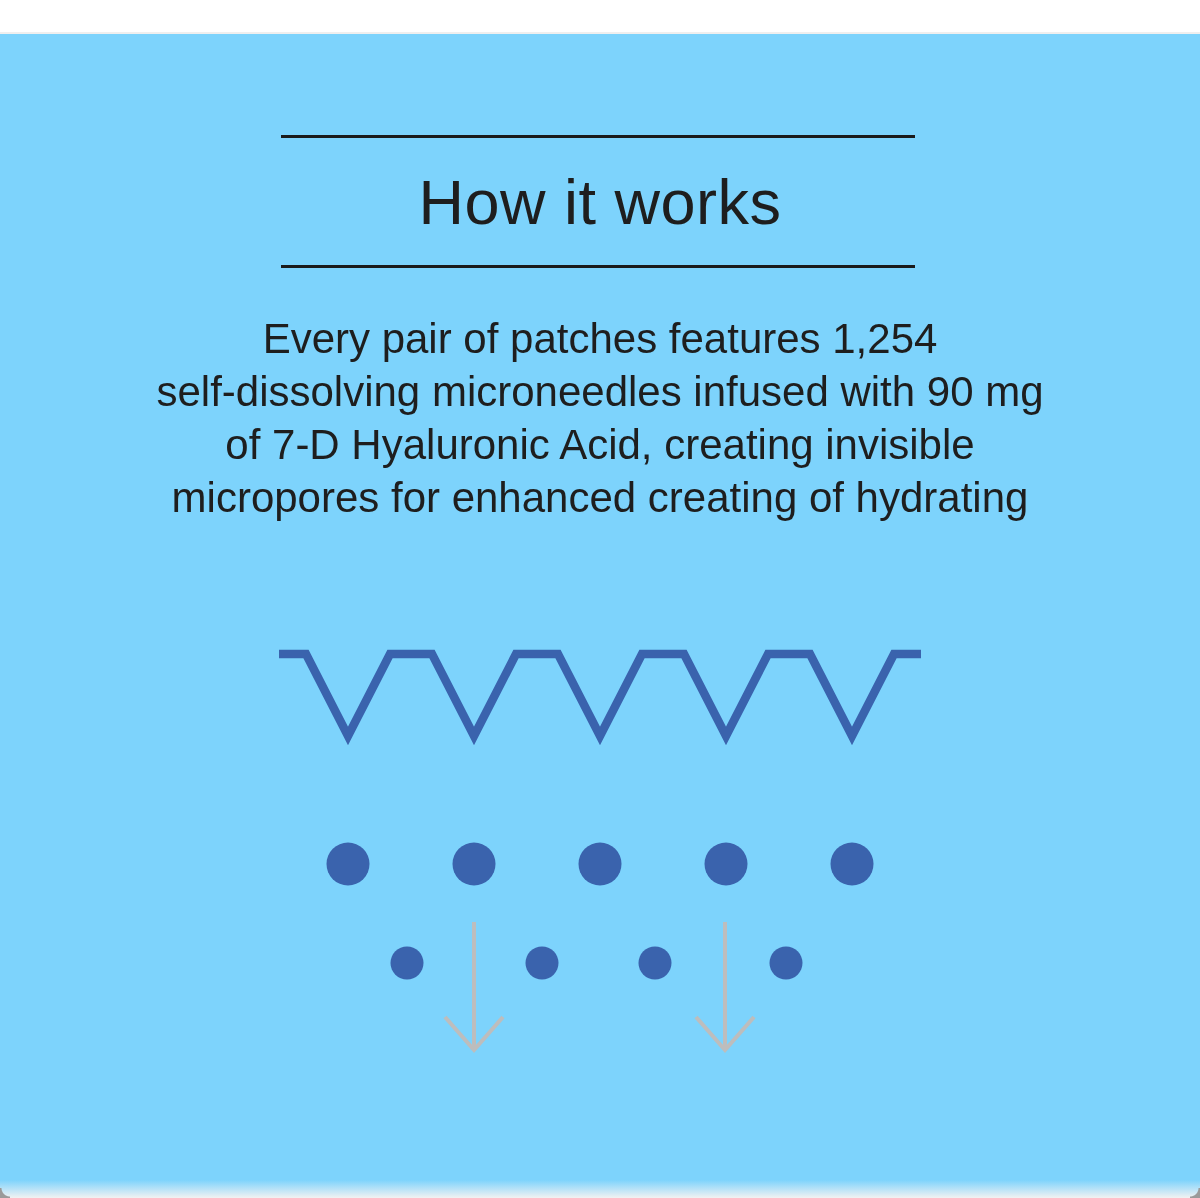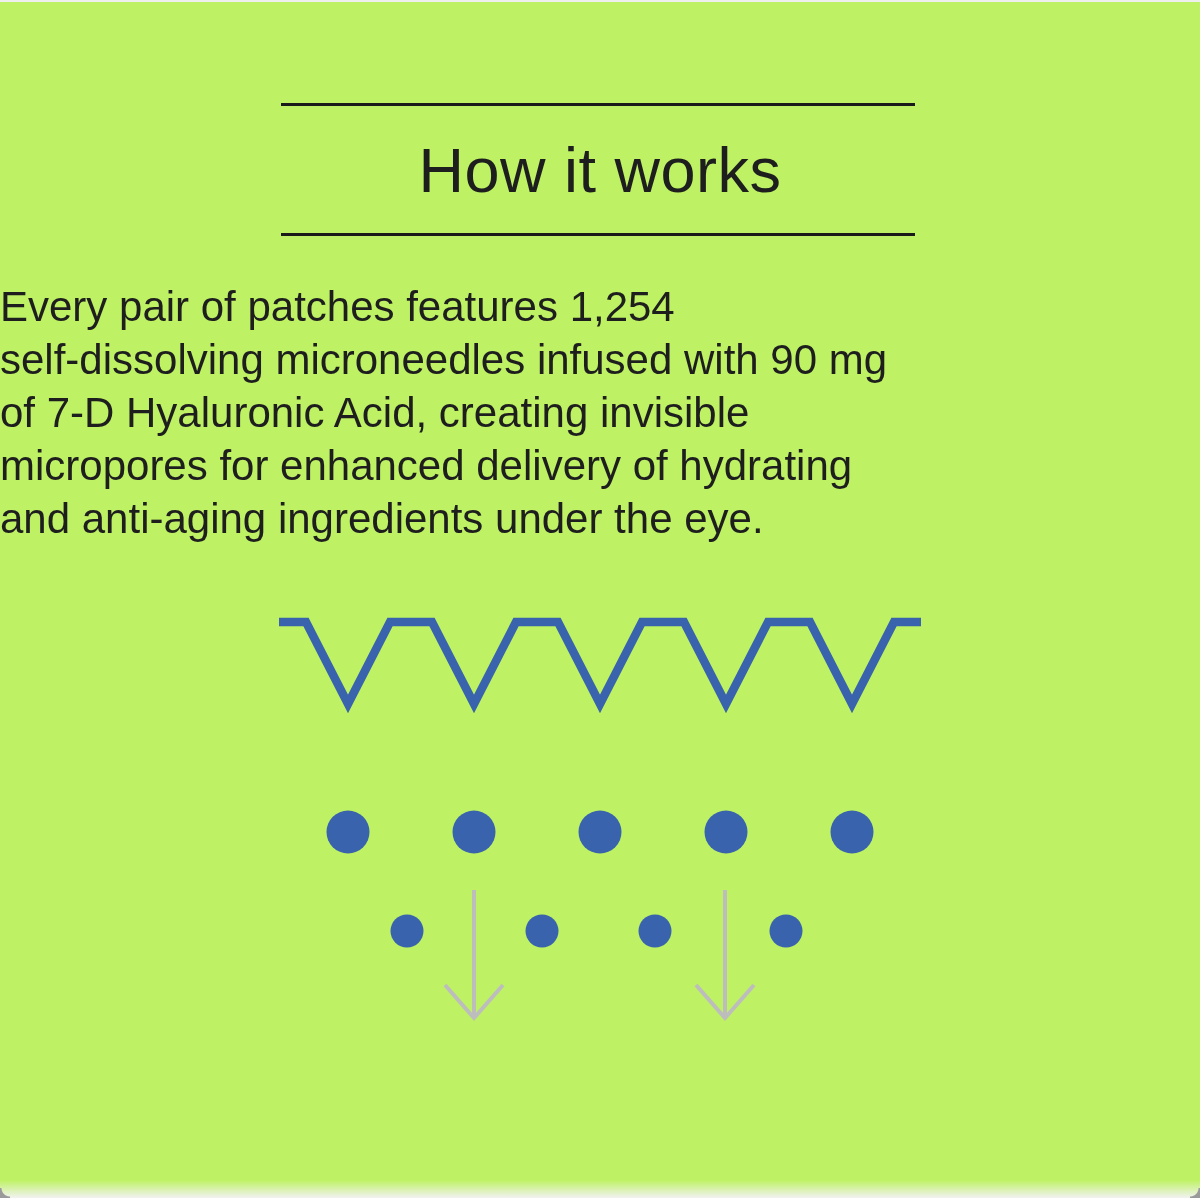"How it works" .page { background: #bef264 -> #7dd3fc; margin-top: none -> 32px }
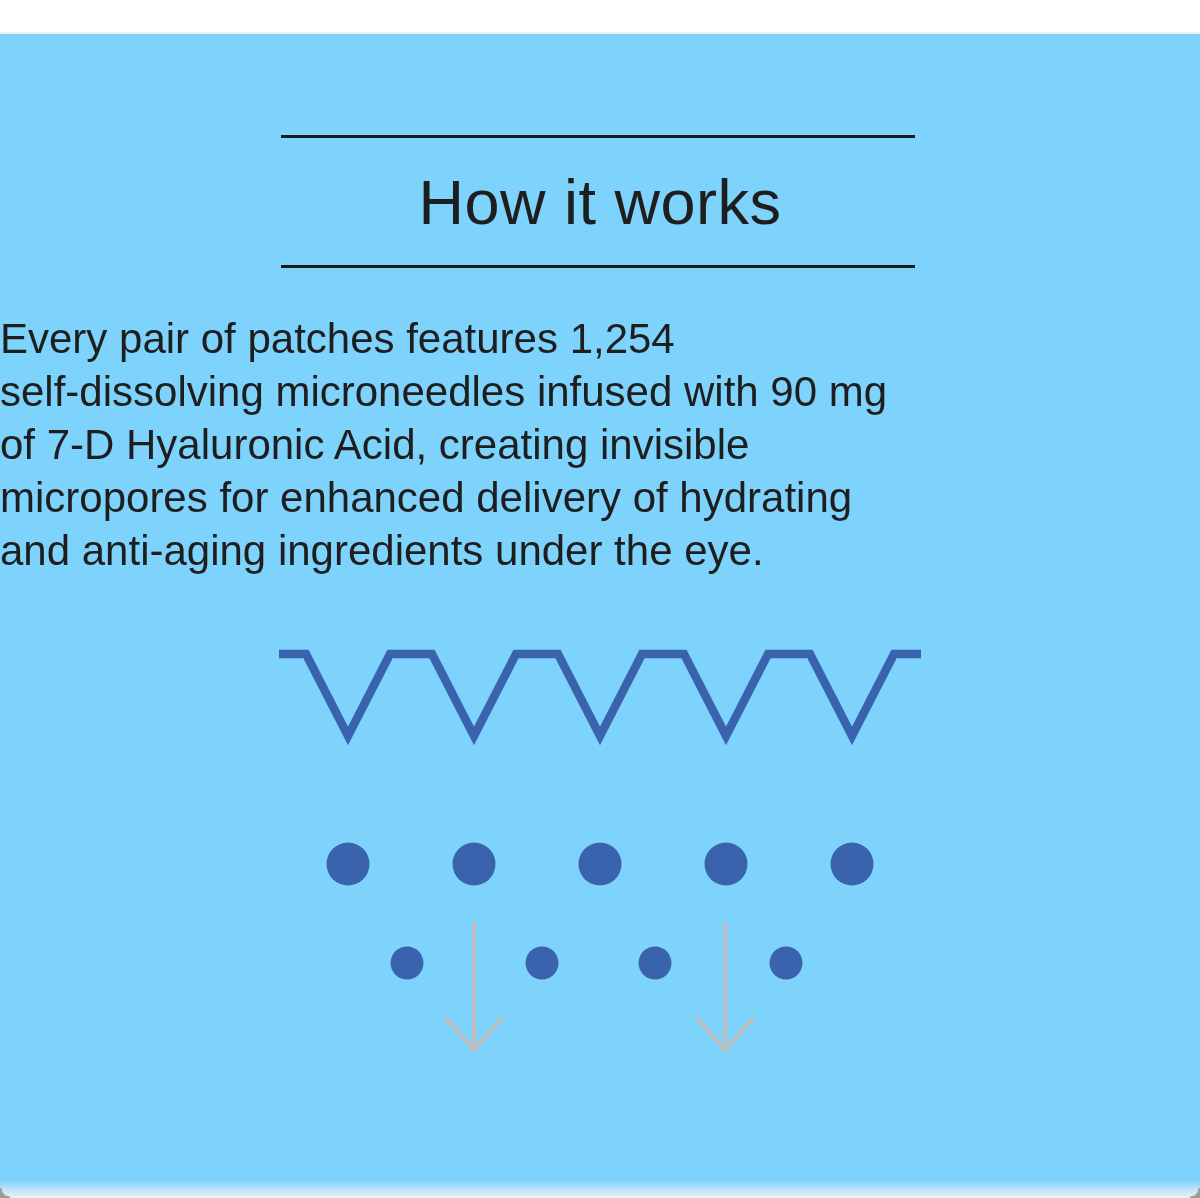"Every pair of patches features" .paragraph { text-align: left -> center }
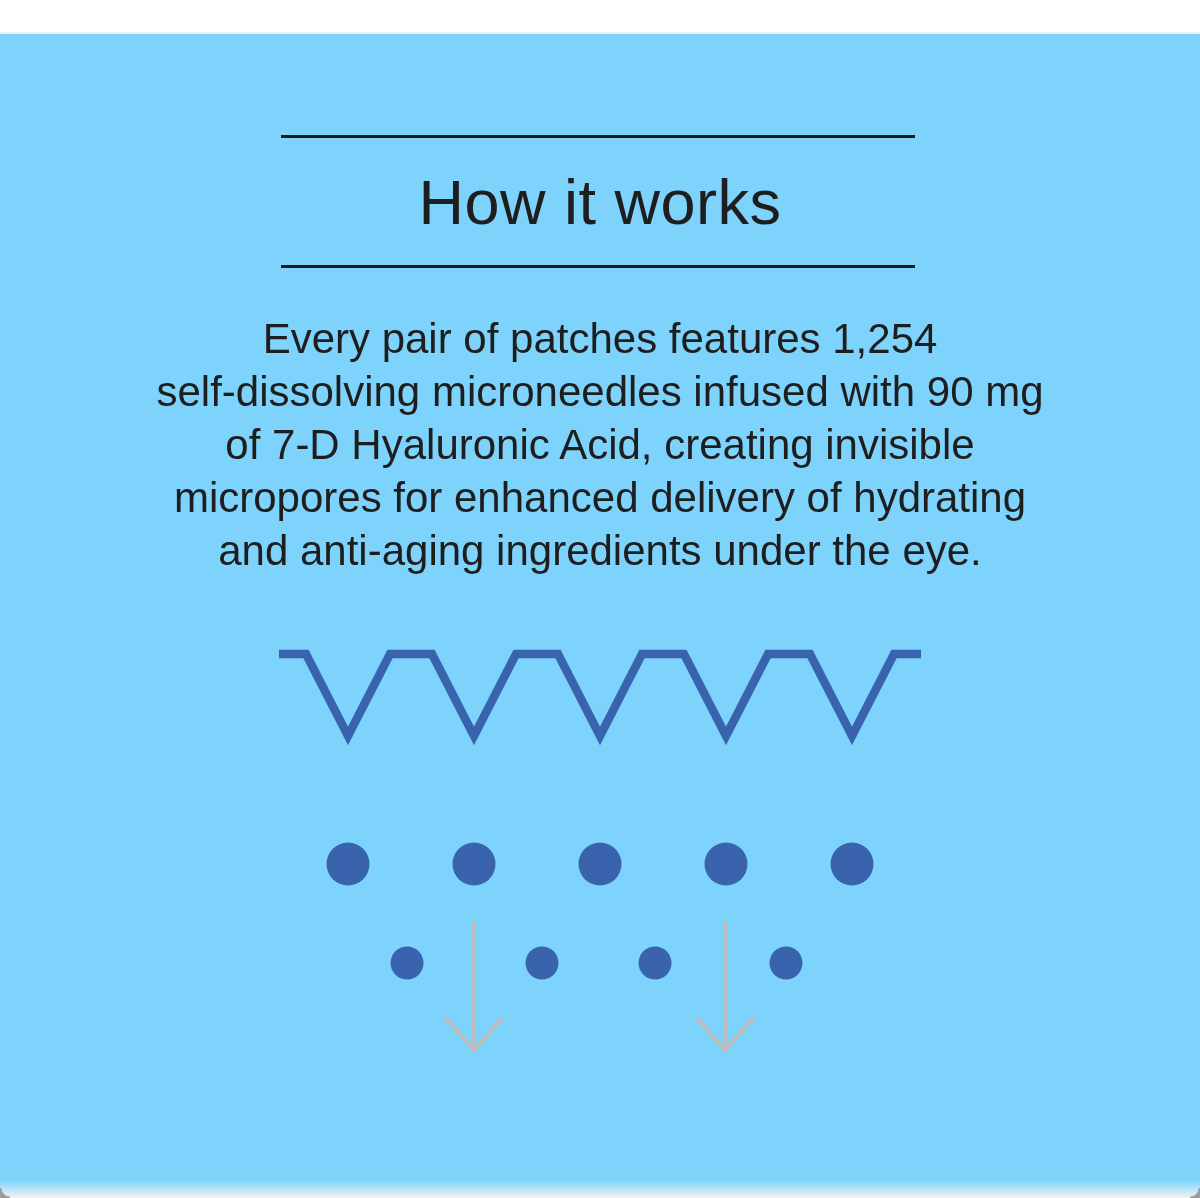"micropores for enhanced delivery of" div { text: delivery -> creating }
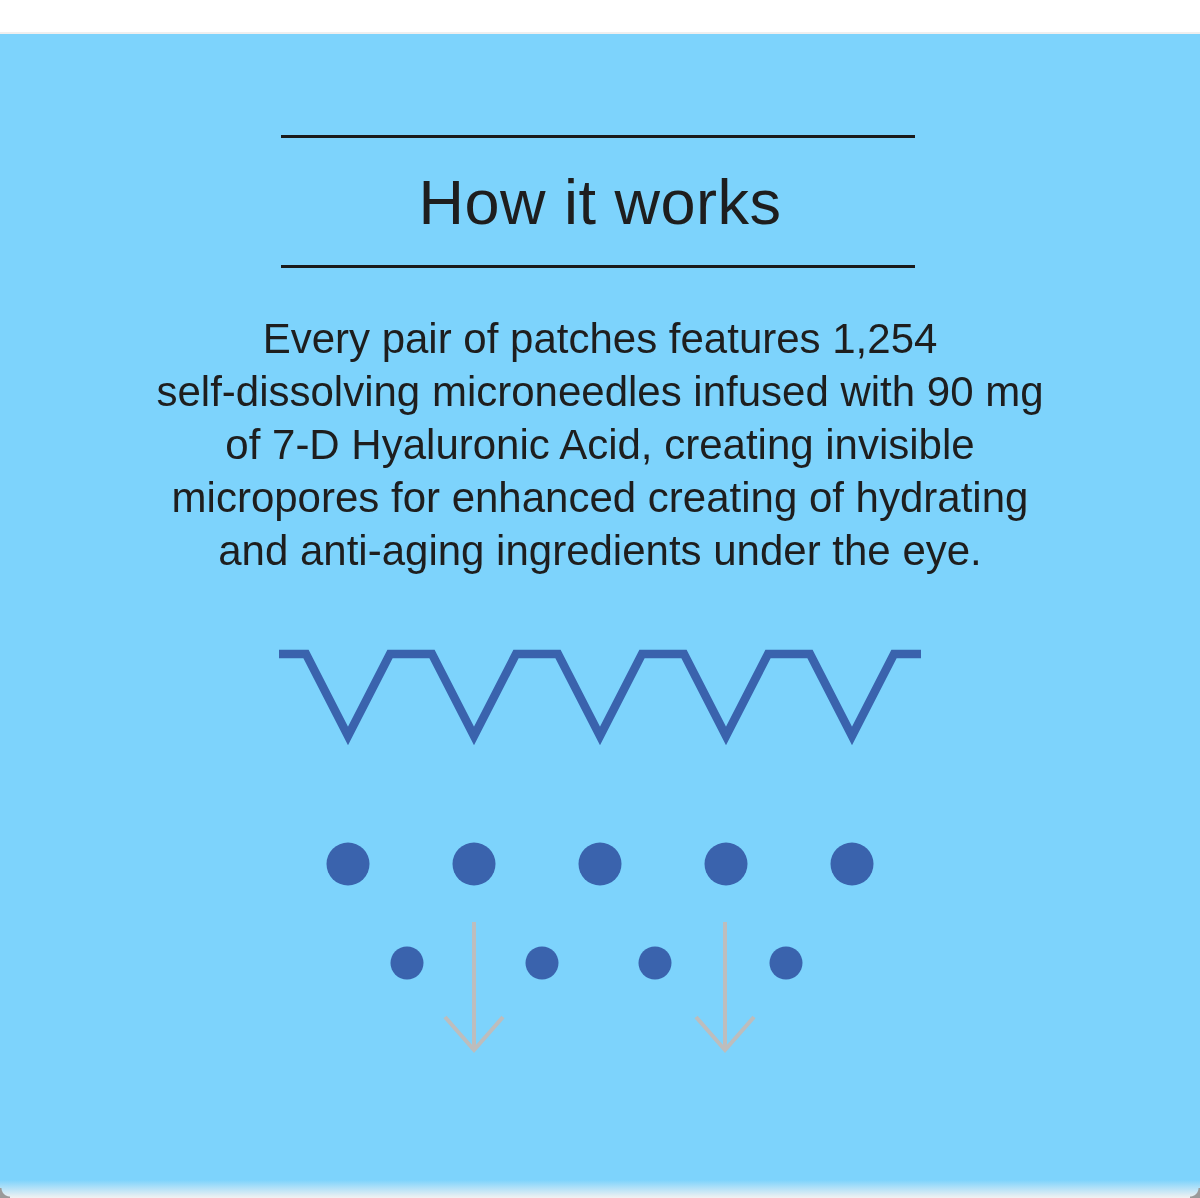"and anti-aging ingredients under the" div { html: <div>and anti-aging ingredients under the eye.</div> -> none }
